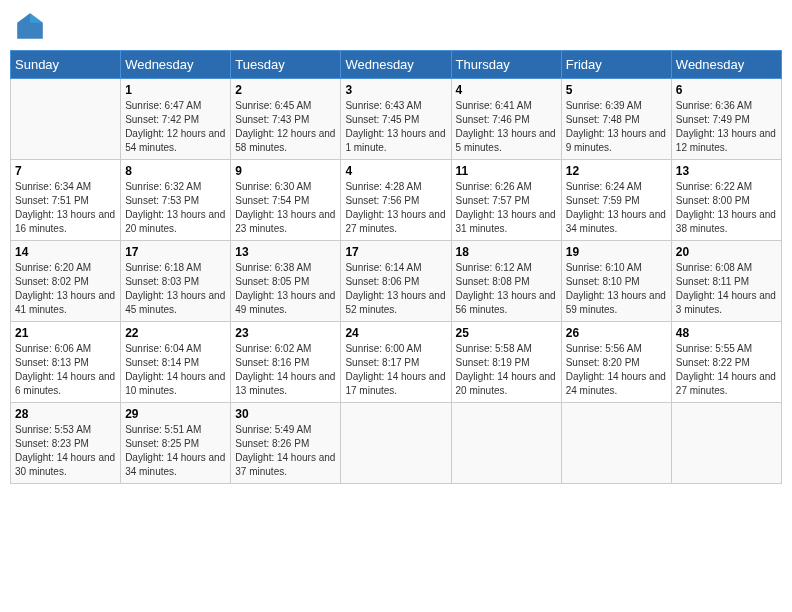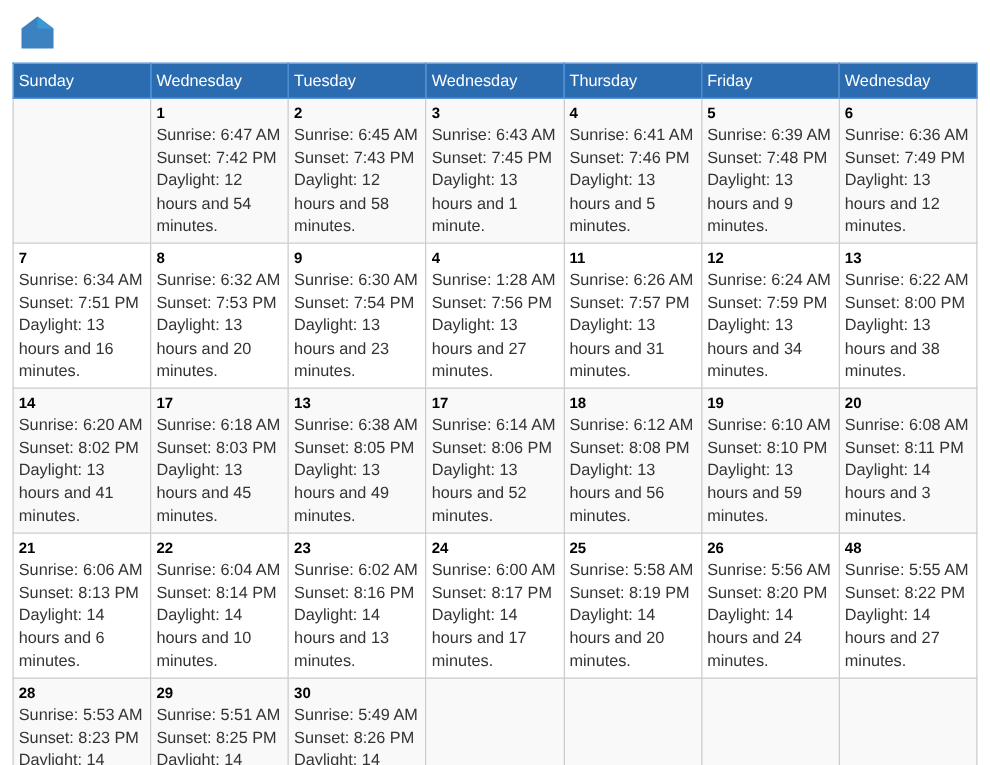"Sunrise: 6:47 AM Sunset: 7:42" .day-info { font-size: 13px -> 10px }
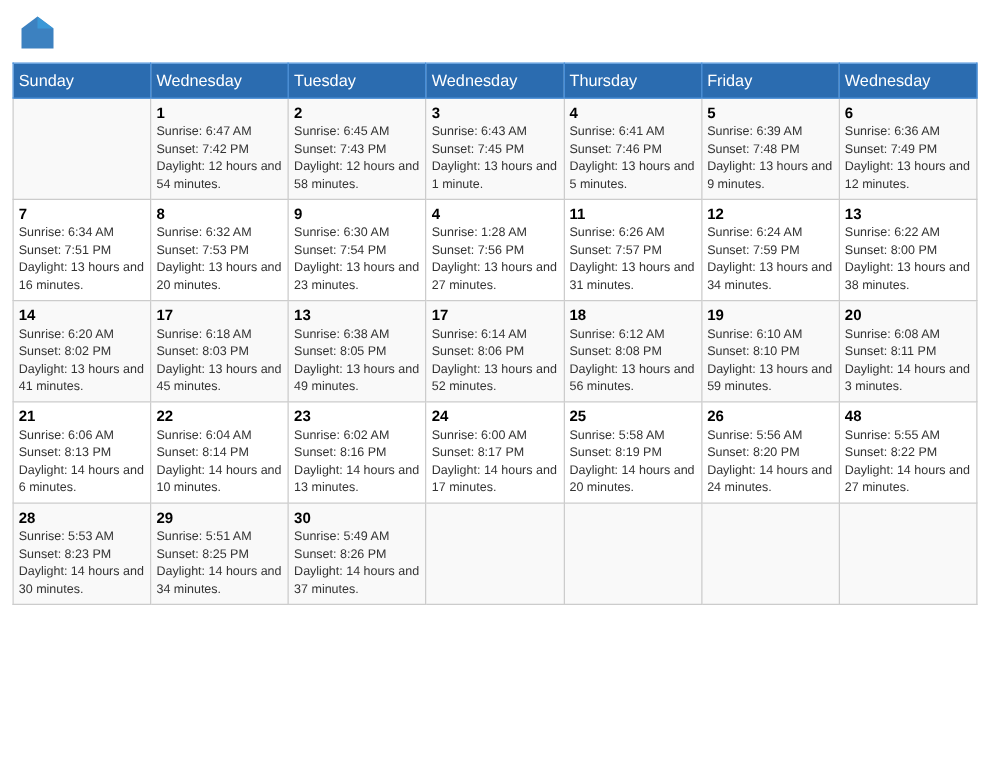"Sunrise: 1:28 AM Sunset: 7:56" div.day-info { text: 1:28 -> 4:28 }
